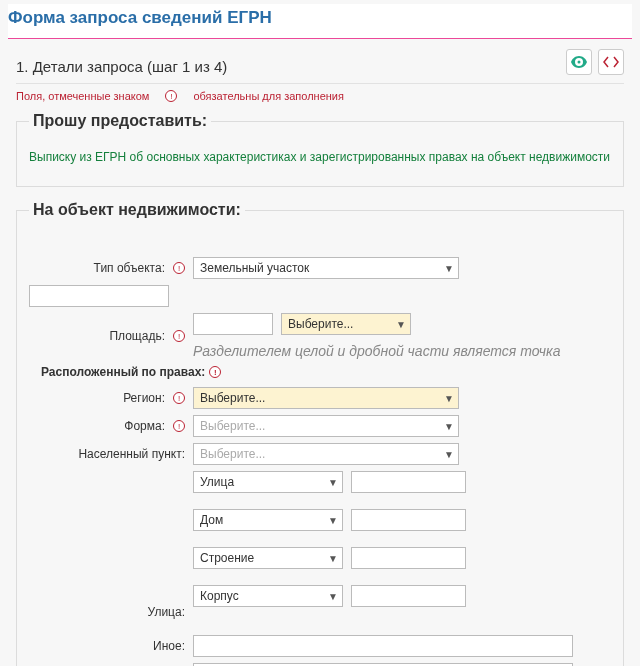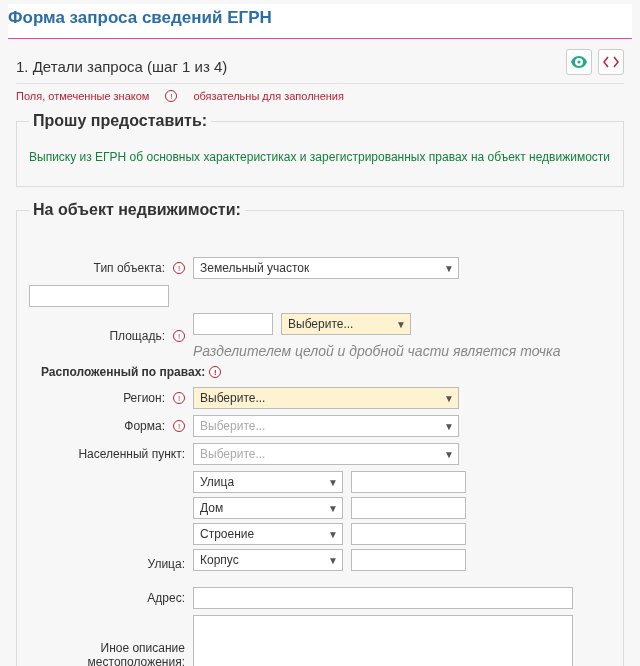"Улица" .parts .row { margin-bottom: 0 -> 12px }
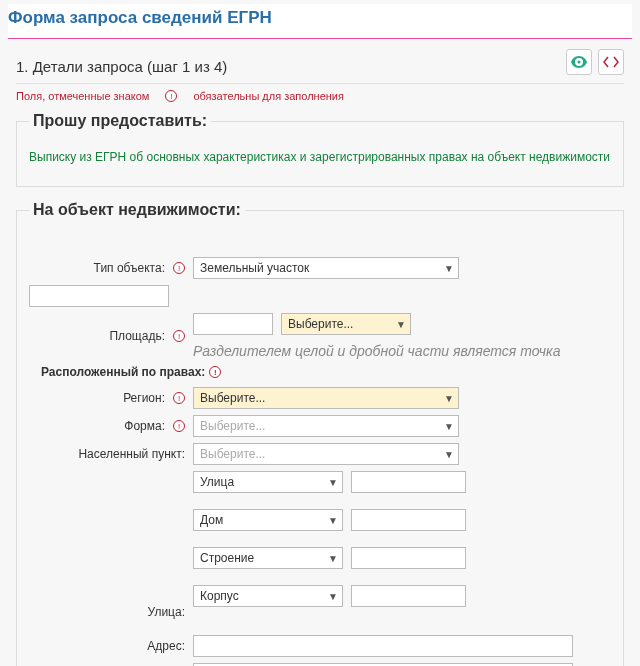"Адрес:" span { text: Адрес -> Иное }
